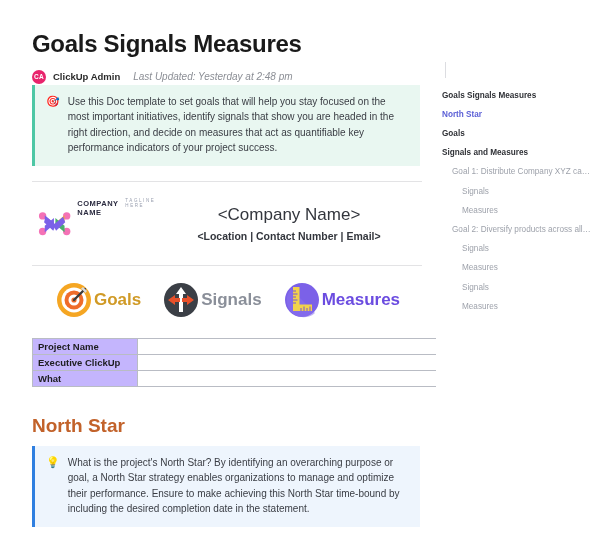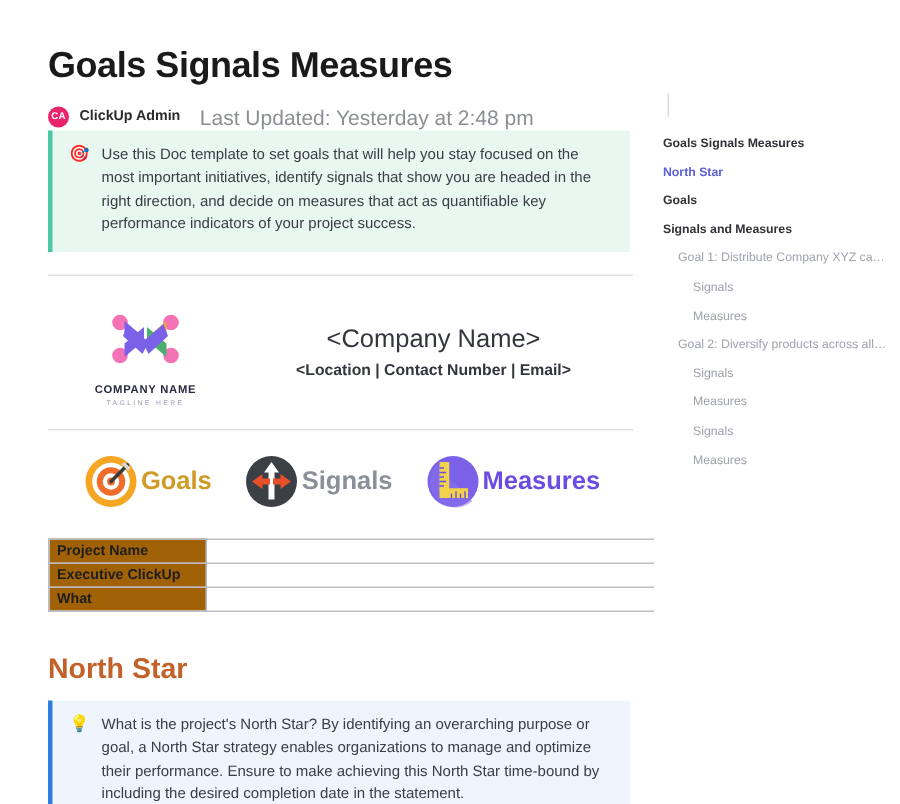"Last Updated: Yesterday at 2:48" .meta-updated { font-size: 14px -> 10px; font-style: none -> italic }
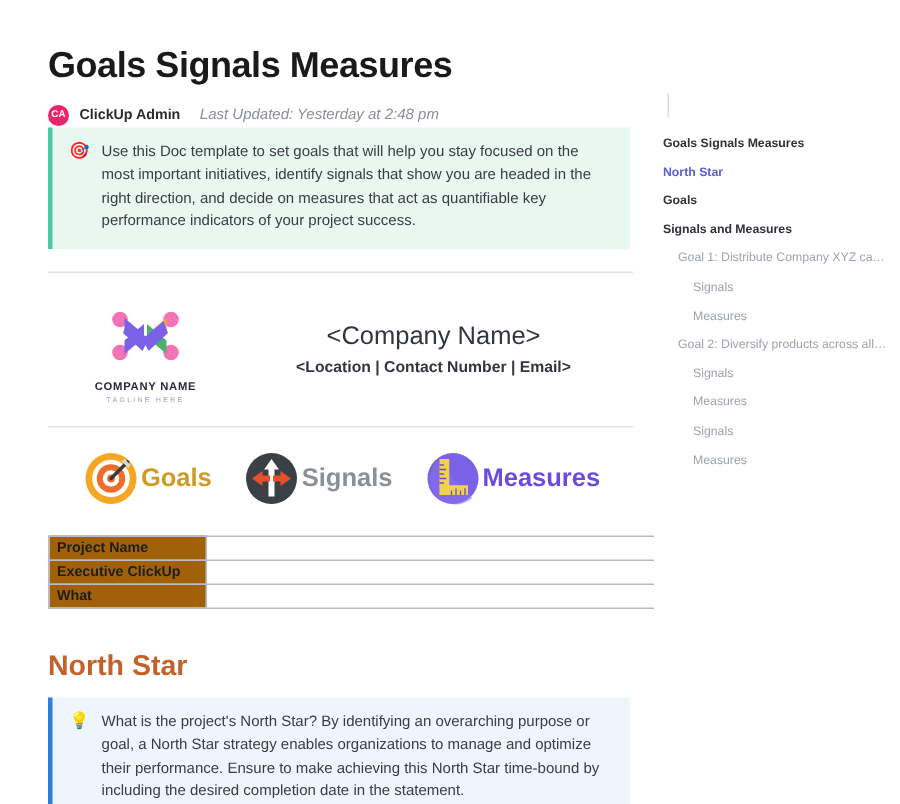"COMPANY NAME" .logo-box { align-items: center -> none; flex-direction: column -> row }
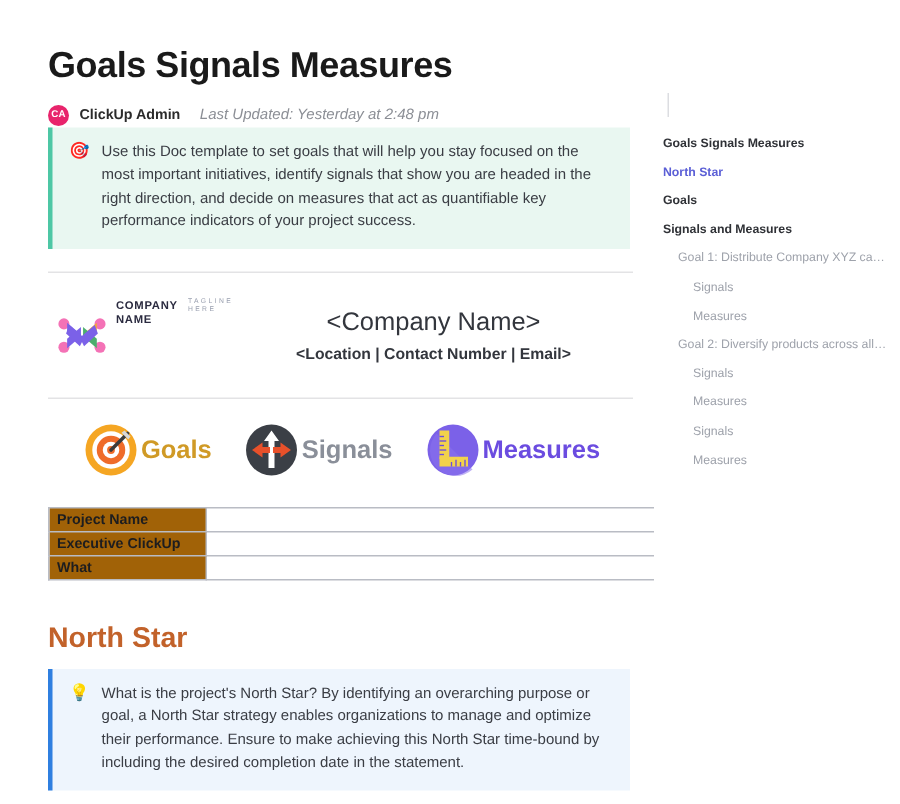"Project Name" .info-table td.label { background: #a16207 -> #c4b5fd }
